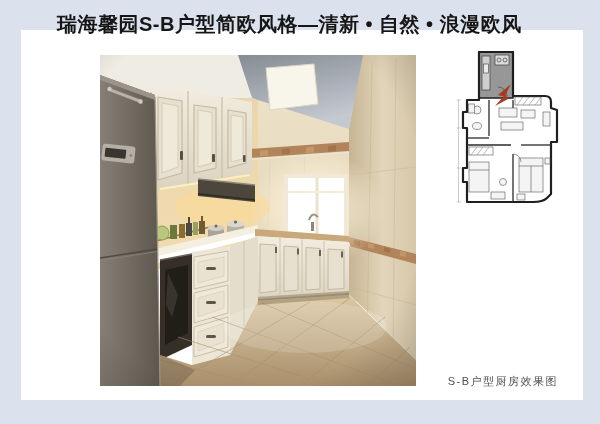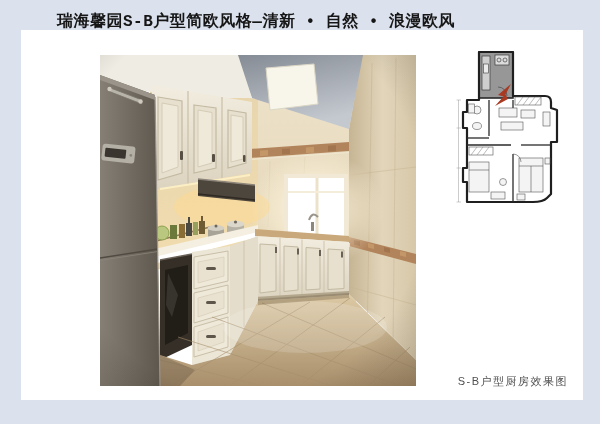"瑞海馨园S-B户型简欧风格—清新 • 自然 • 浪漫欧风" .page-title { font-family: Liberation Mono, monospace -> none; font-size: 16px -> 20px }
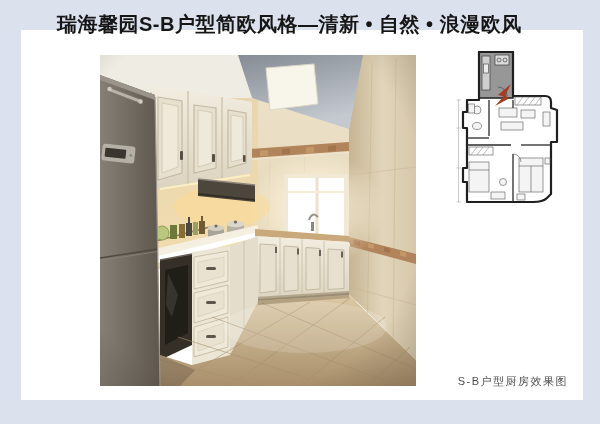"S-B户型厨房效果图" .caption { left: 420px -> 410px }
